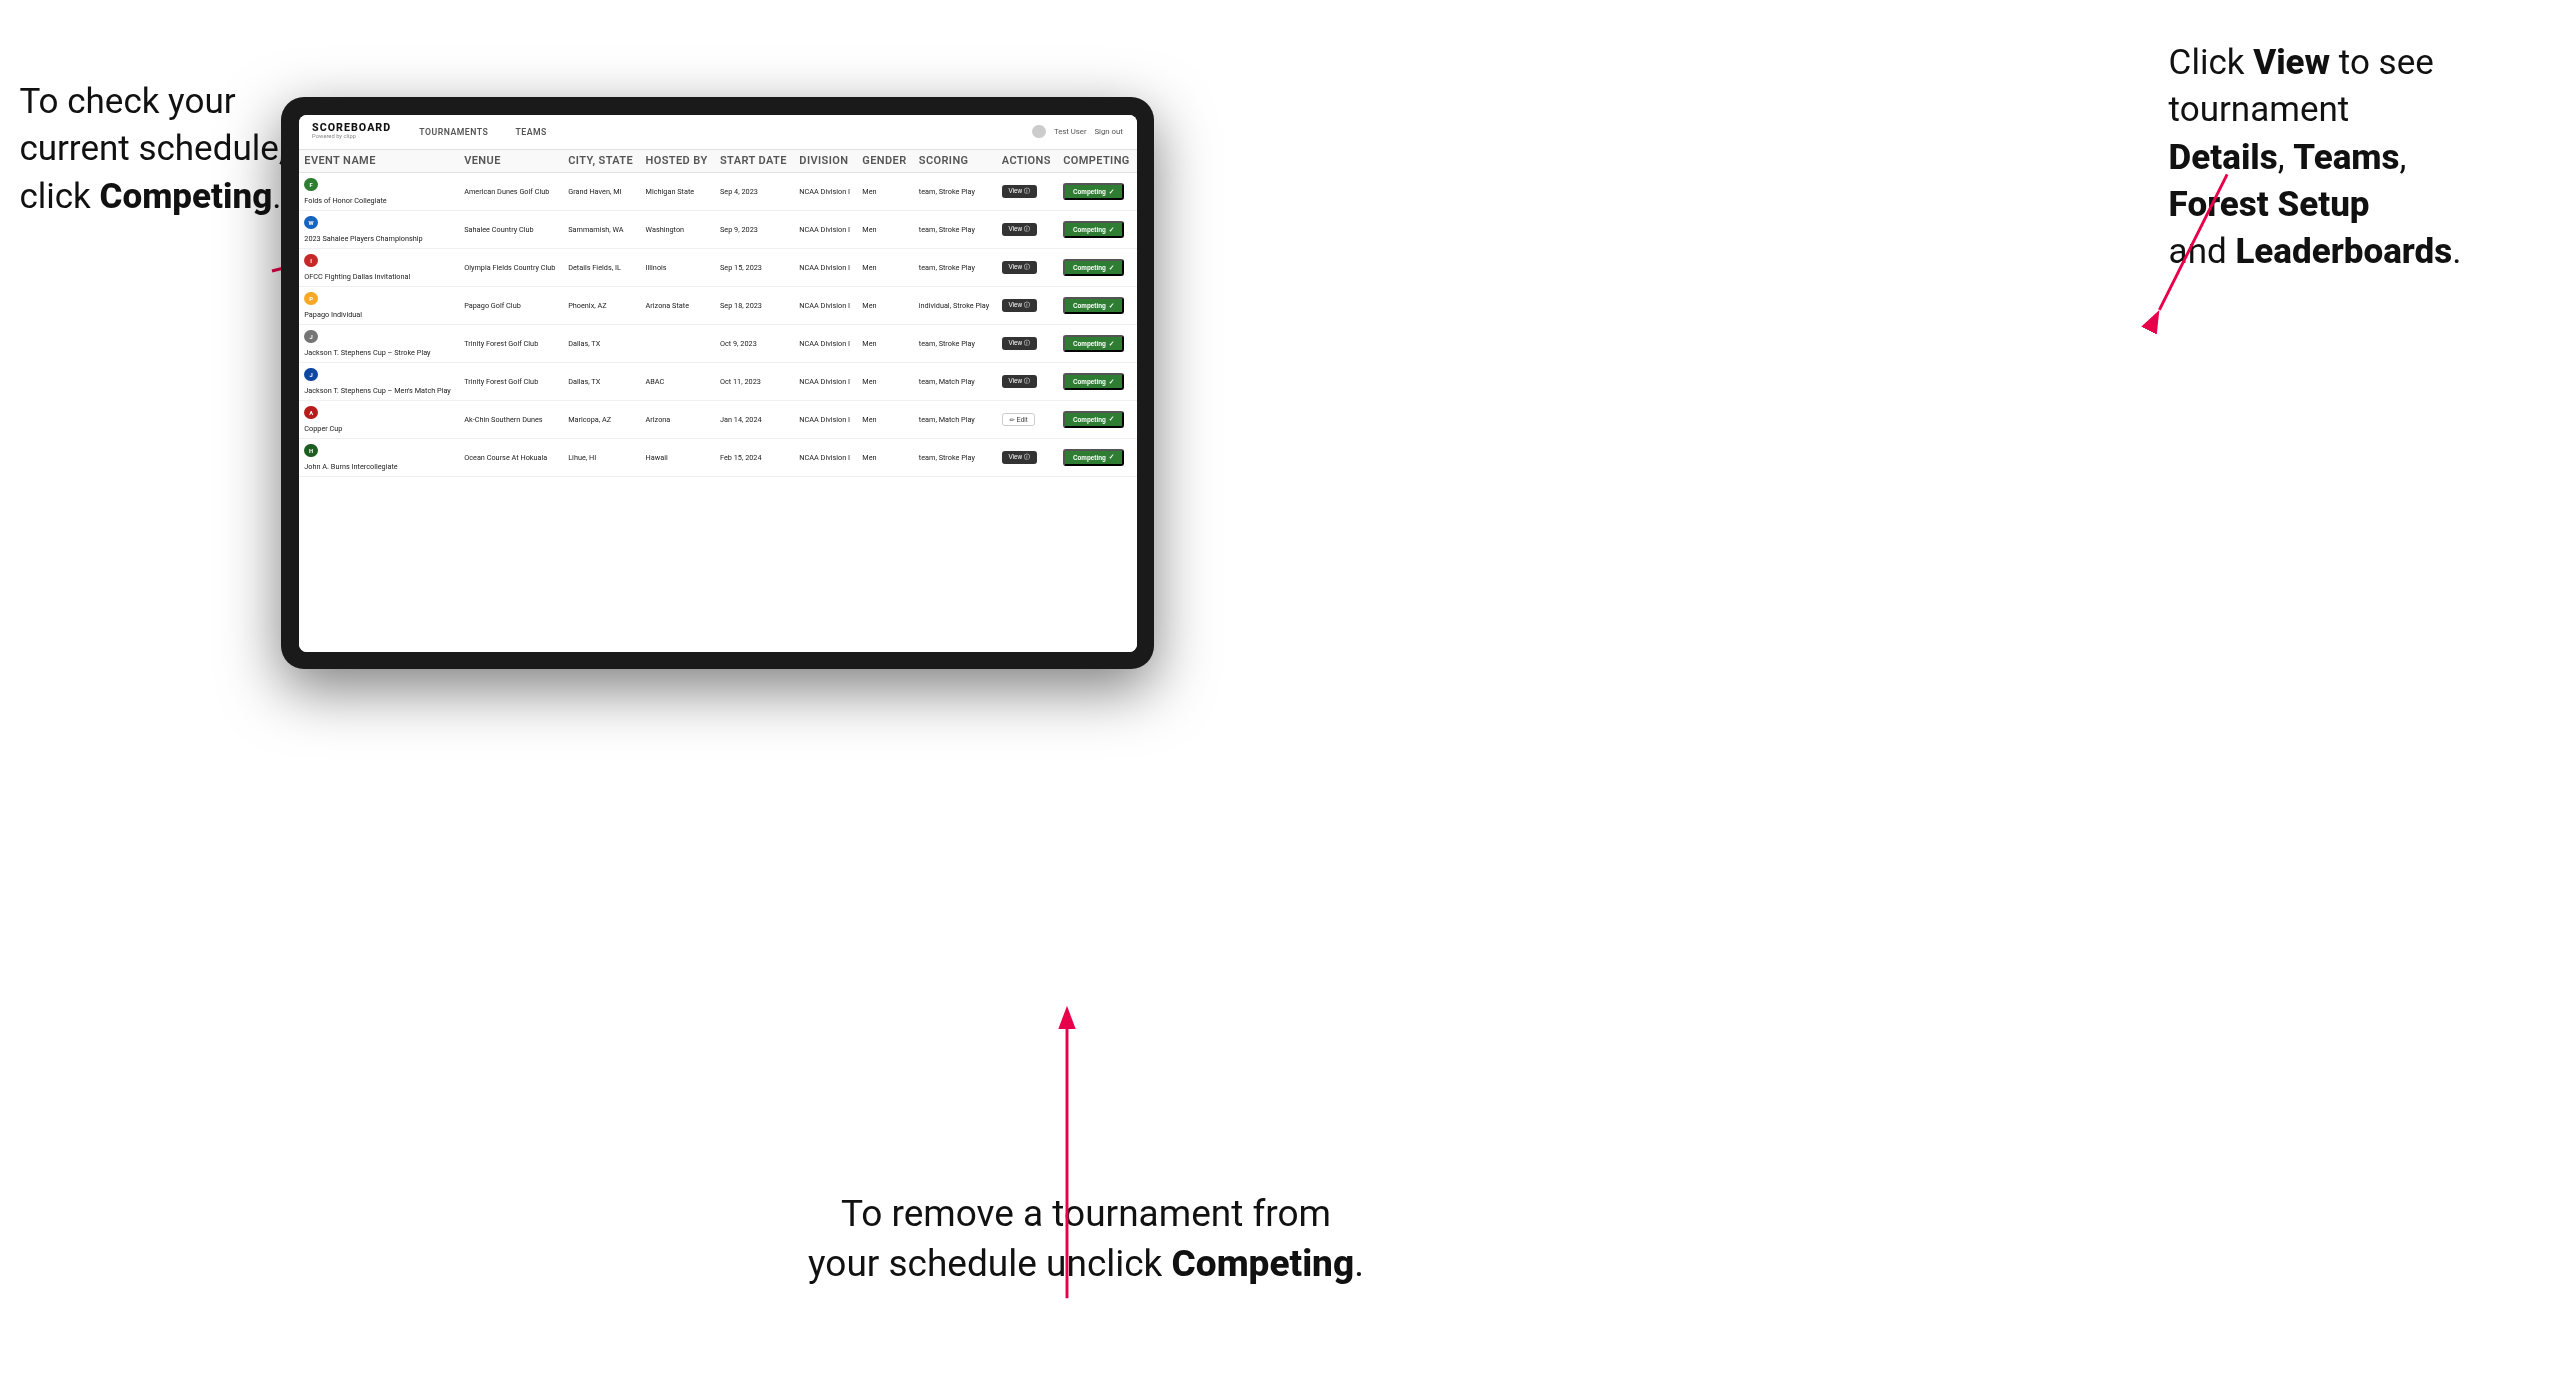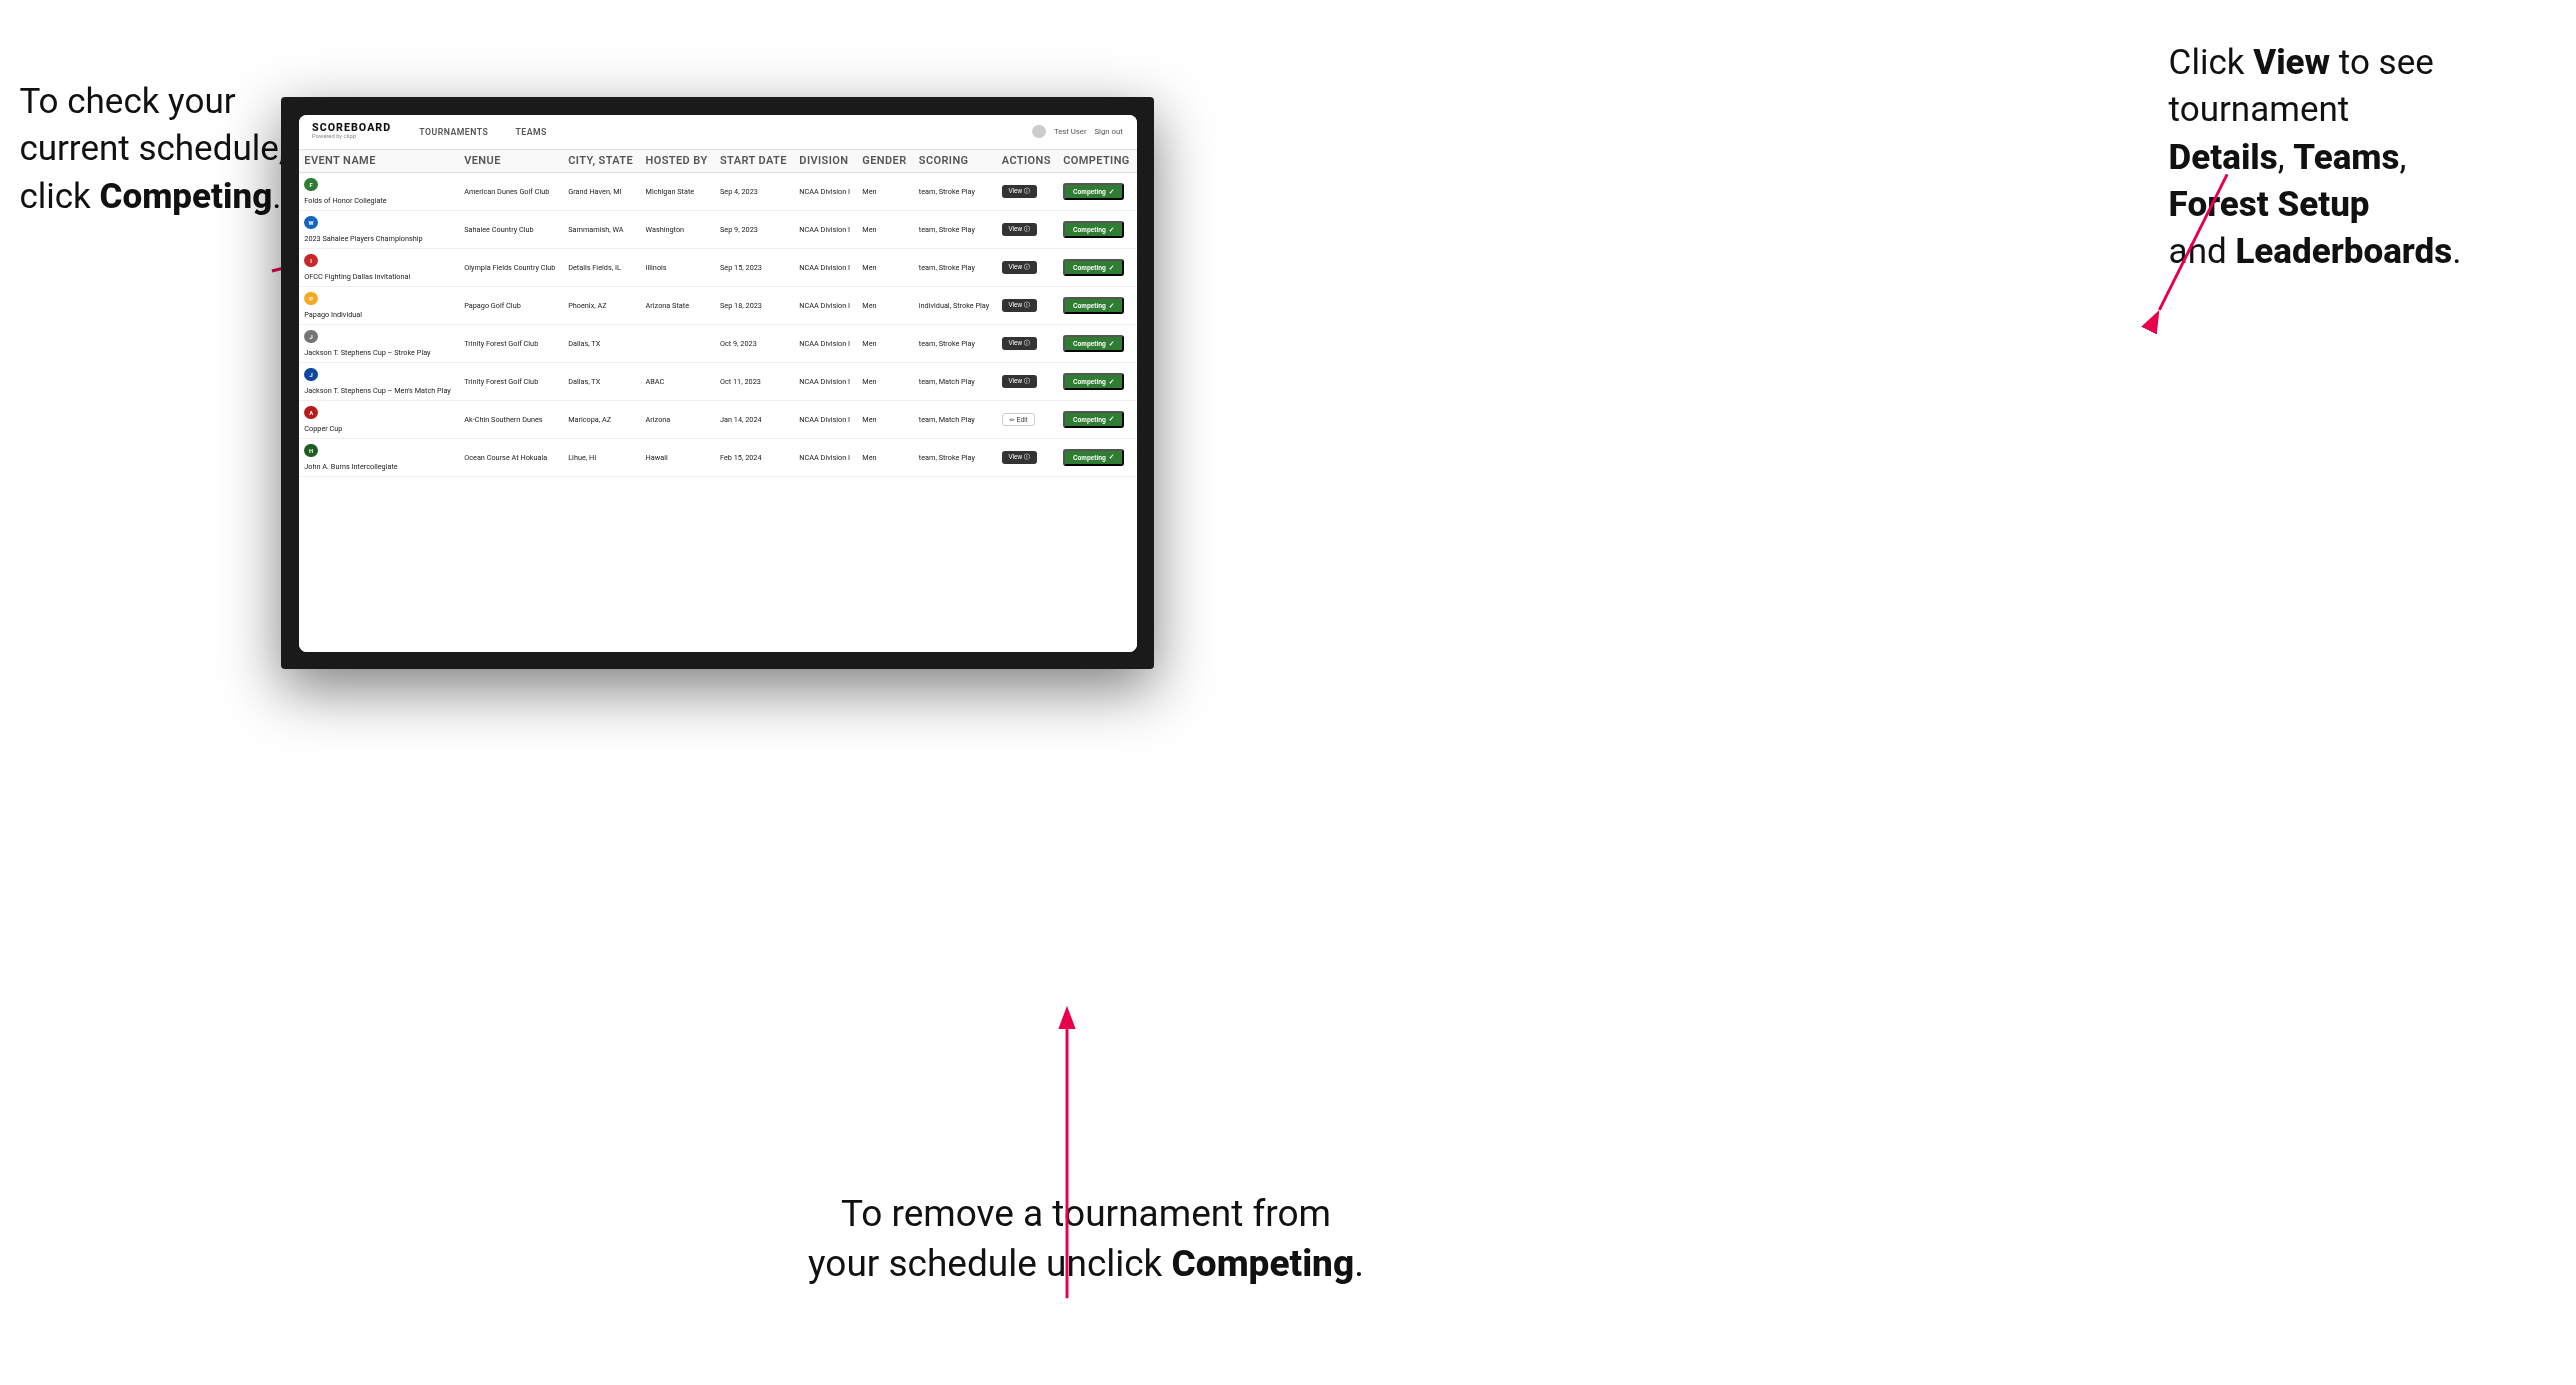"SCOREBOARD" .tablet { border-radius: 4px -> 23px }
